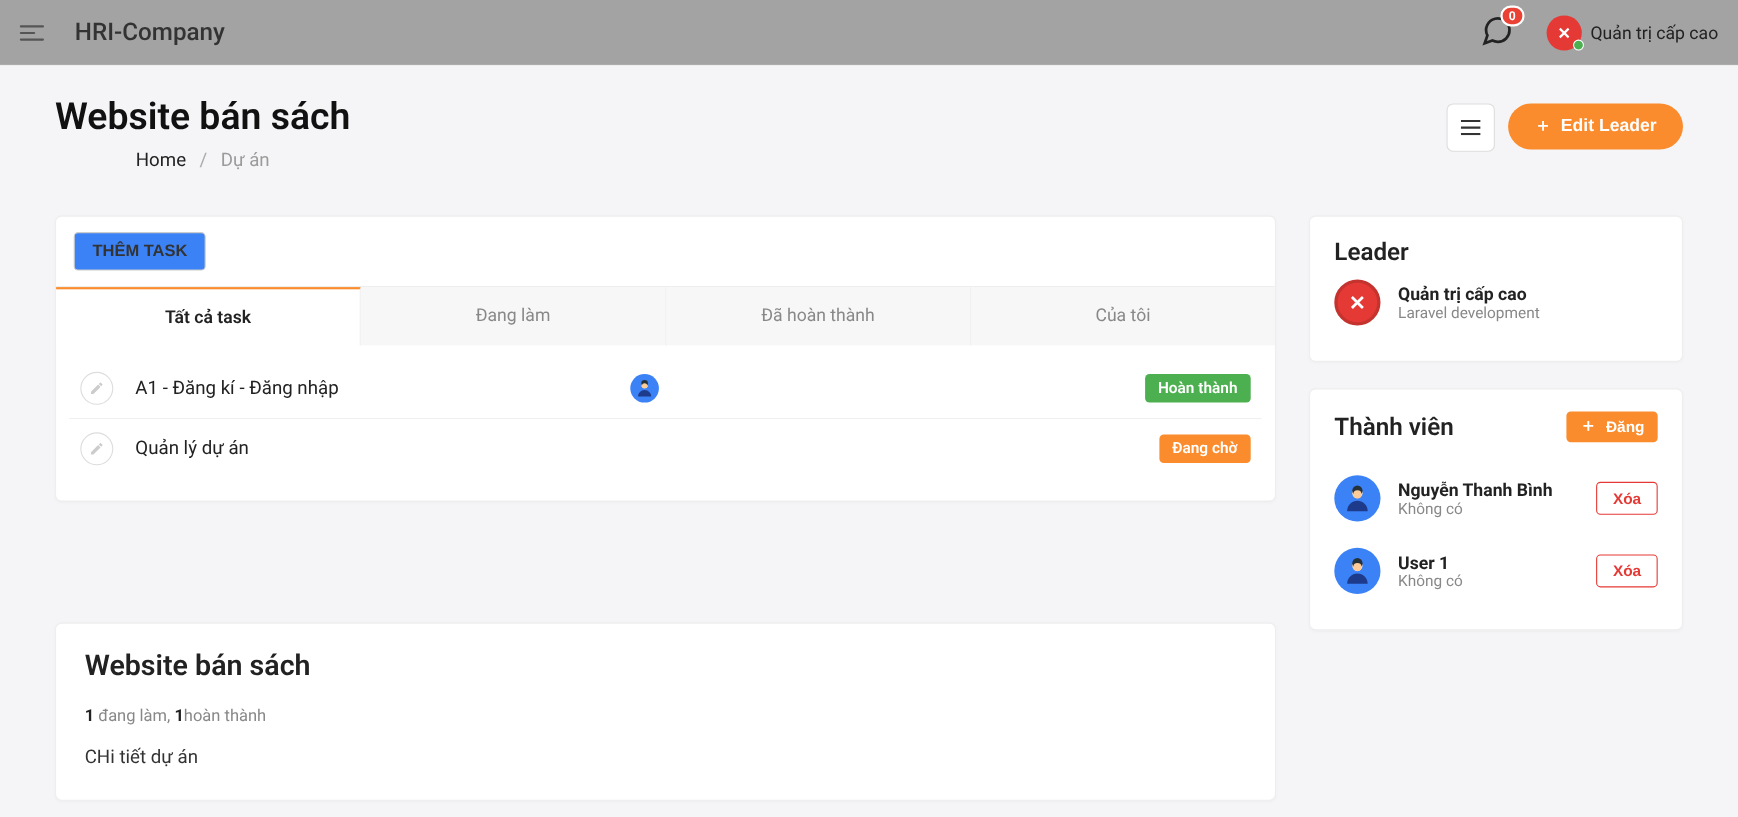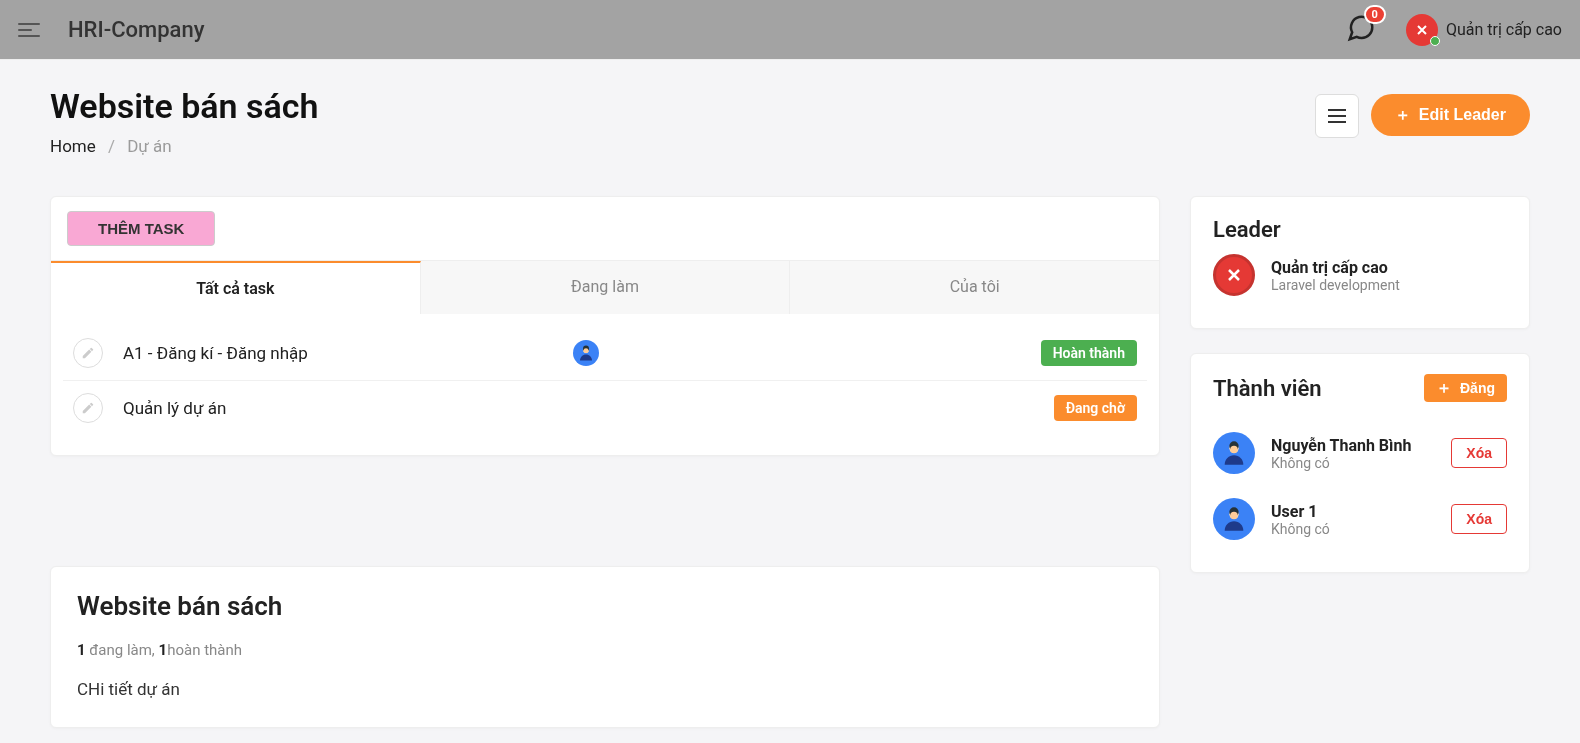"Home / Dự án" .breadcrumb { text-align: none -> center }
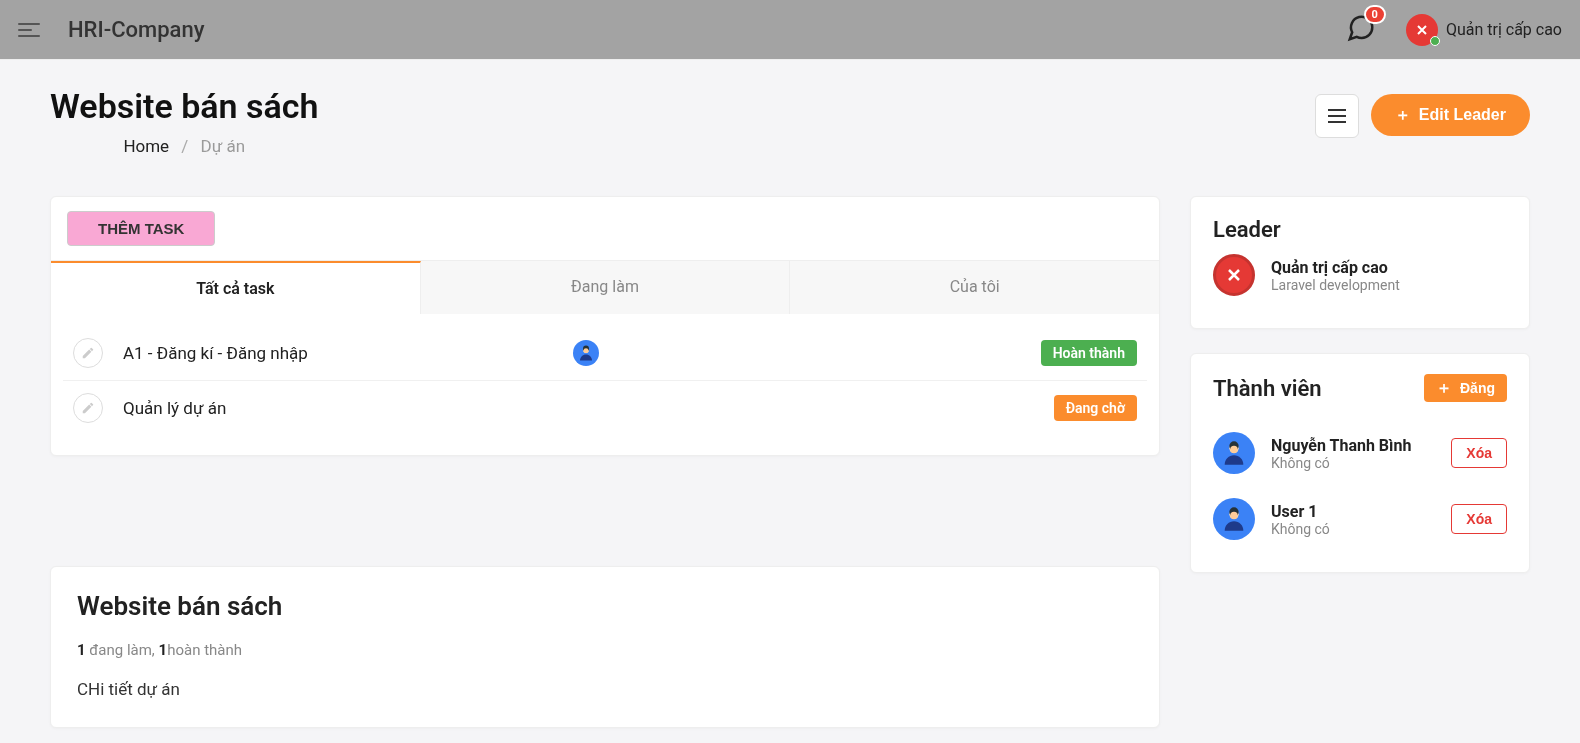"THÊM TASK" .btn-outline { background: #f9a8d4 -> #3b82f6; padding: 8px 30px -> 8px 16px }
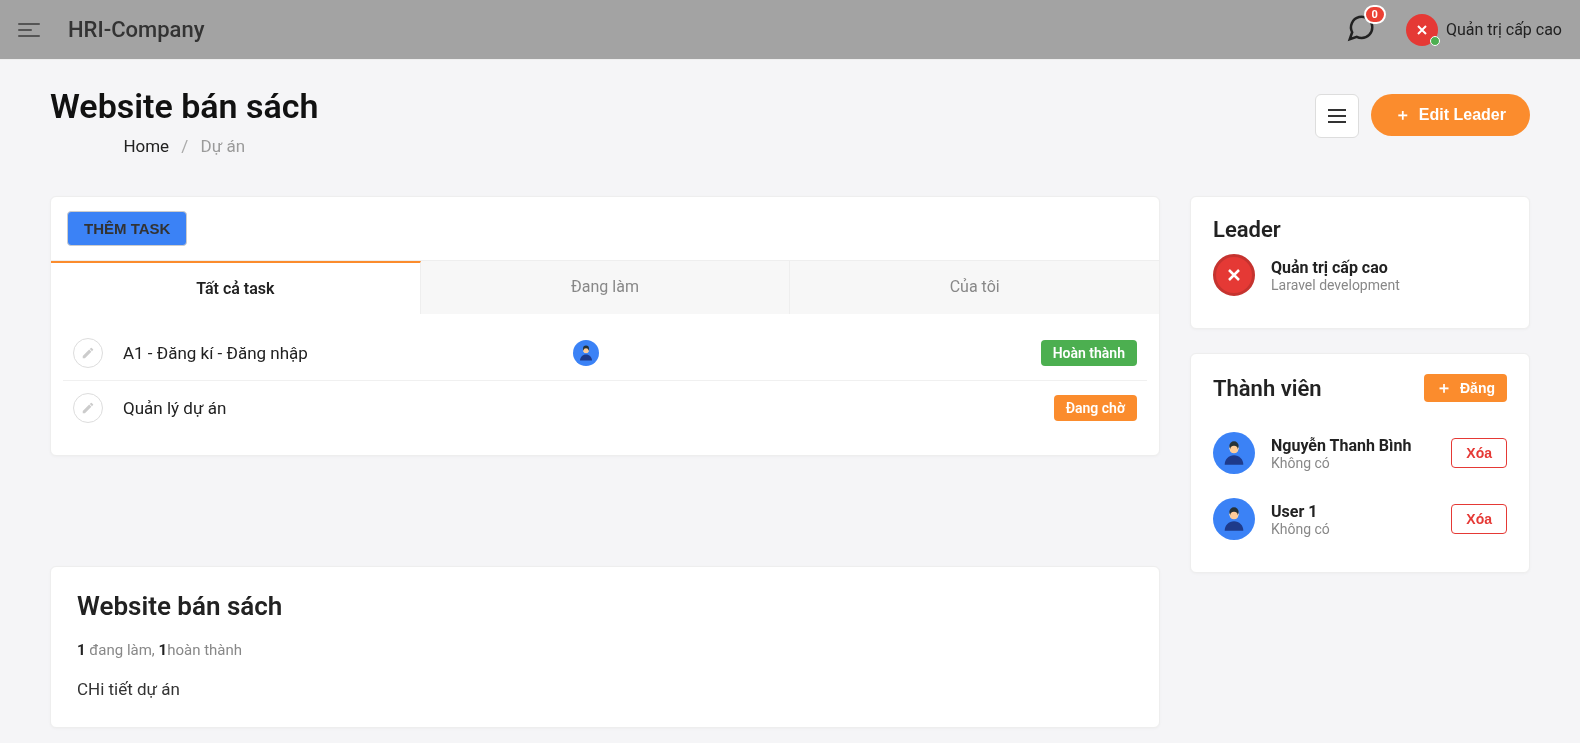"Đã hoàn thành" div.tab { html: none -> <div>Đã hoàn thành</div> }
